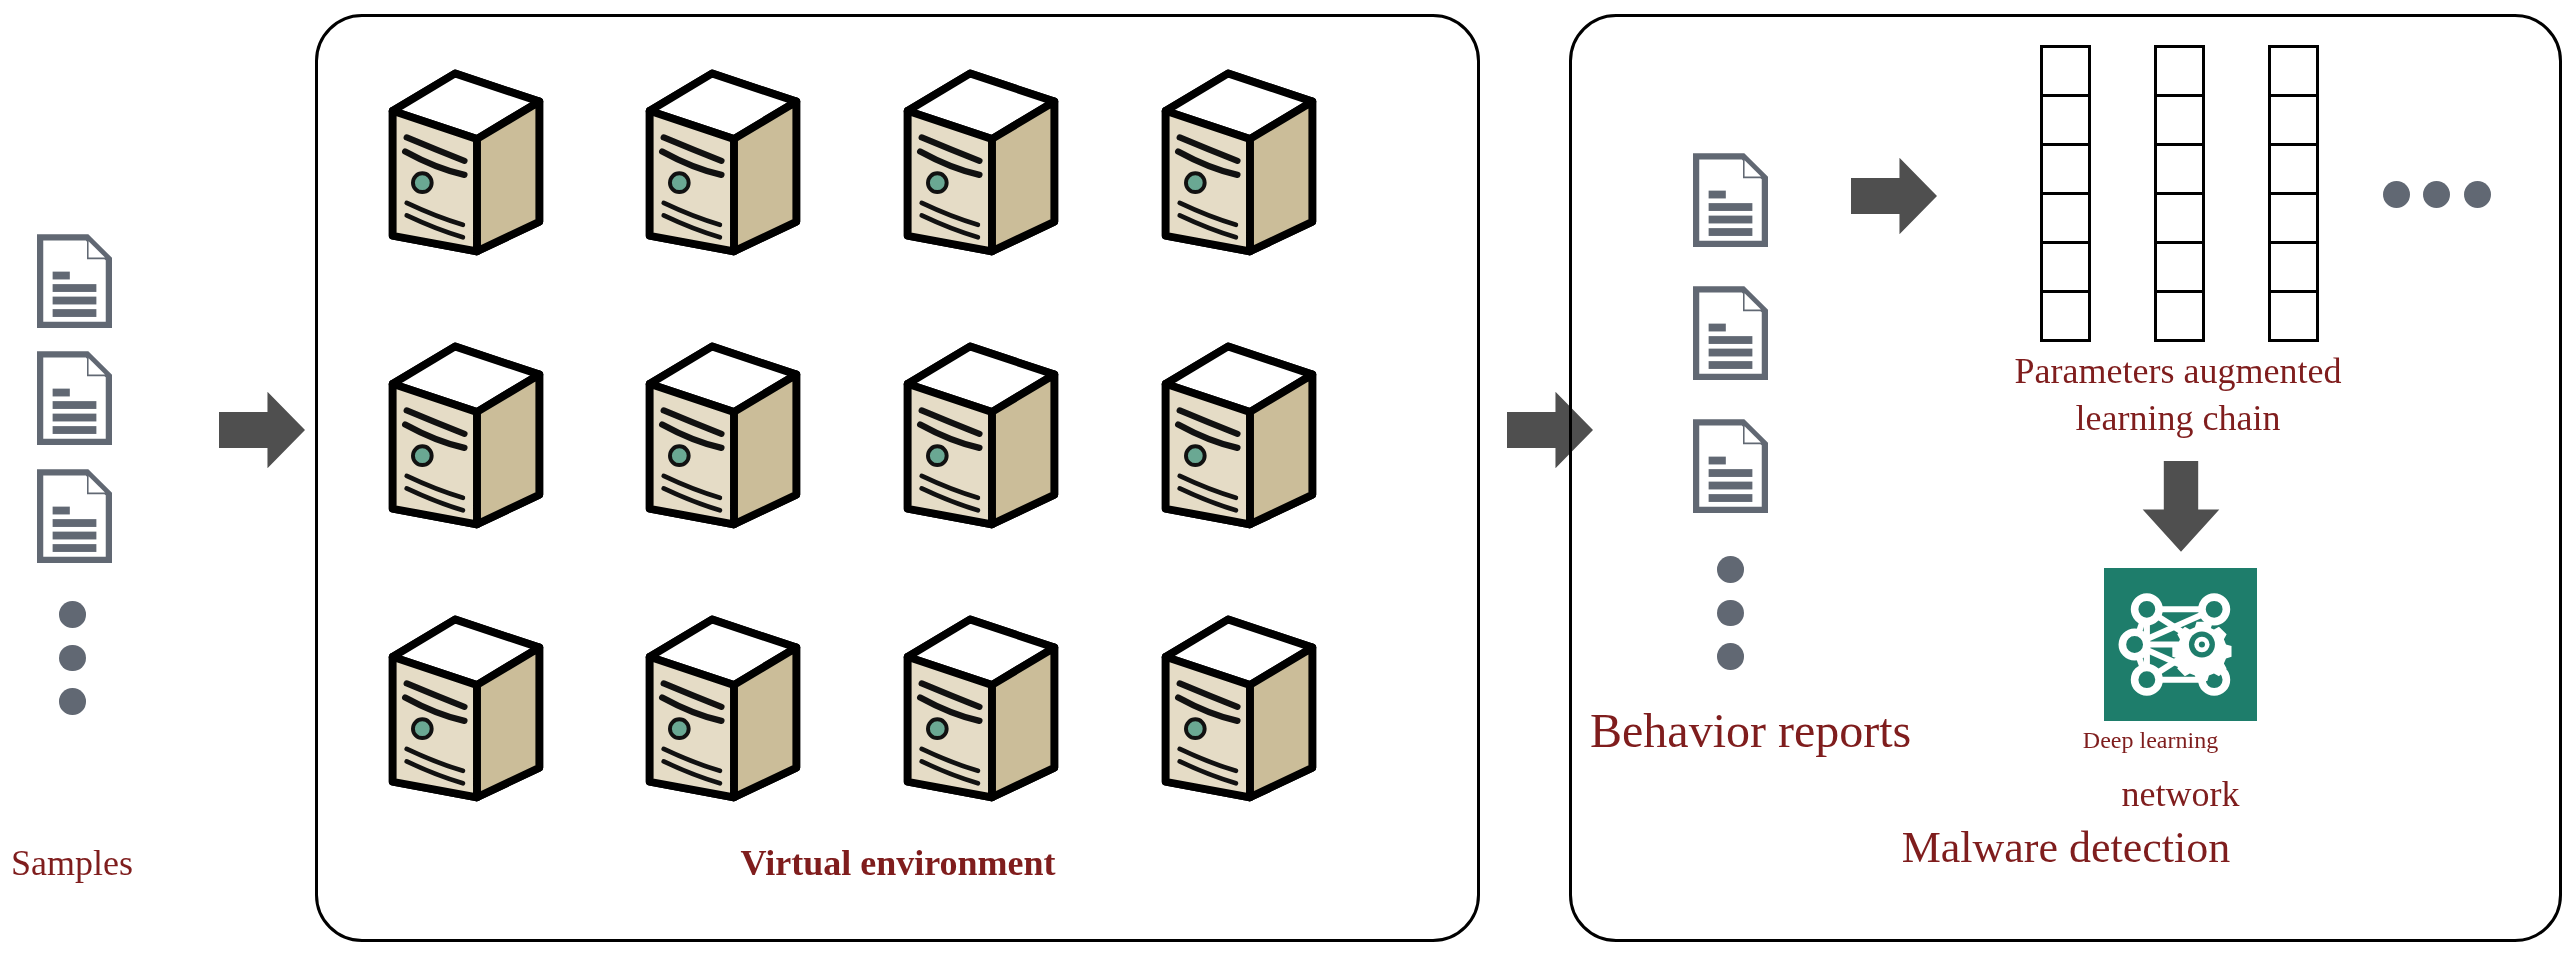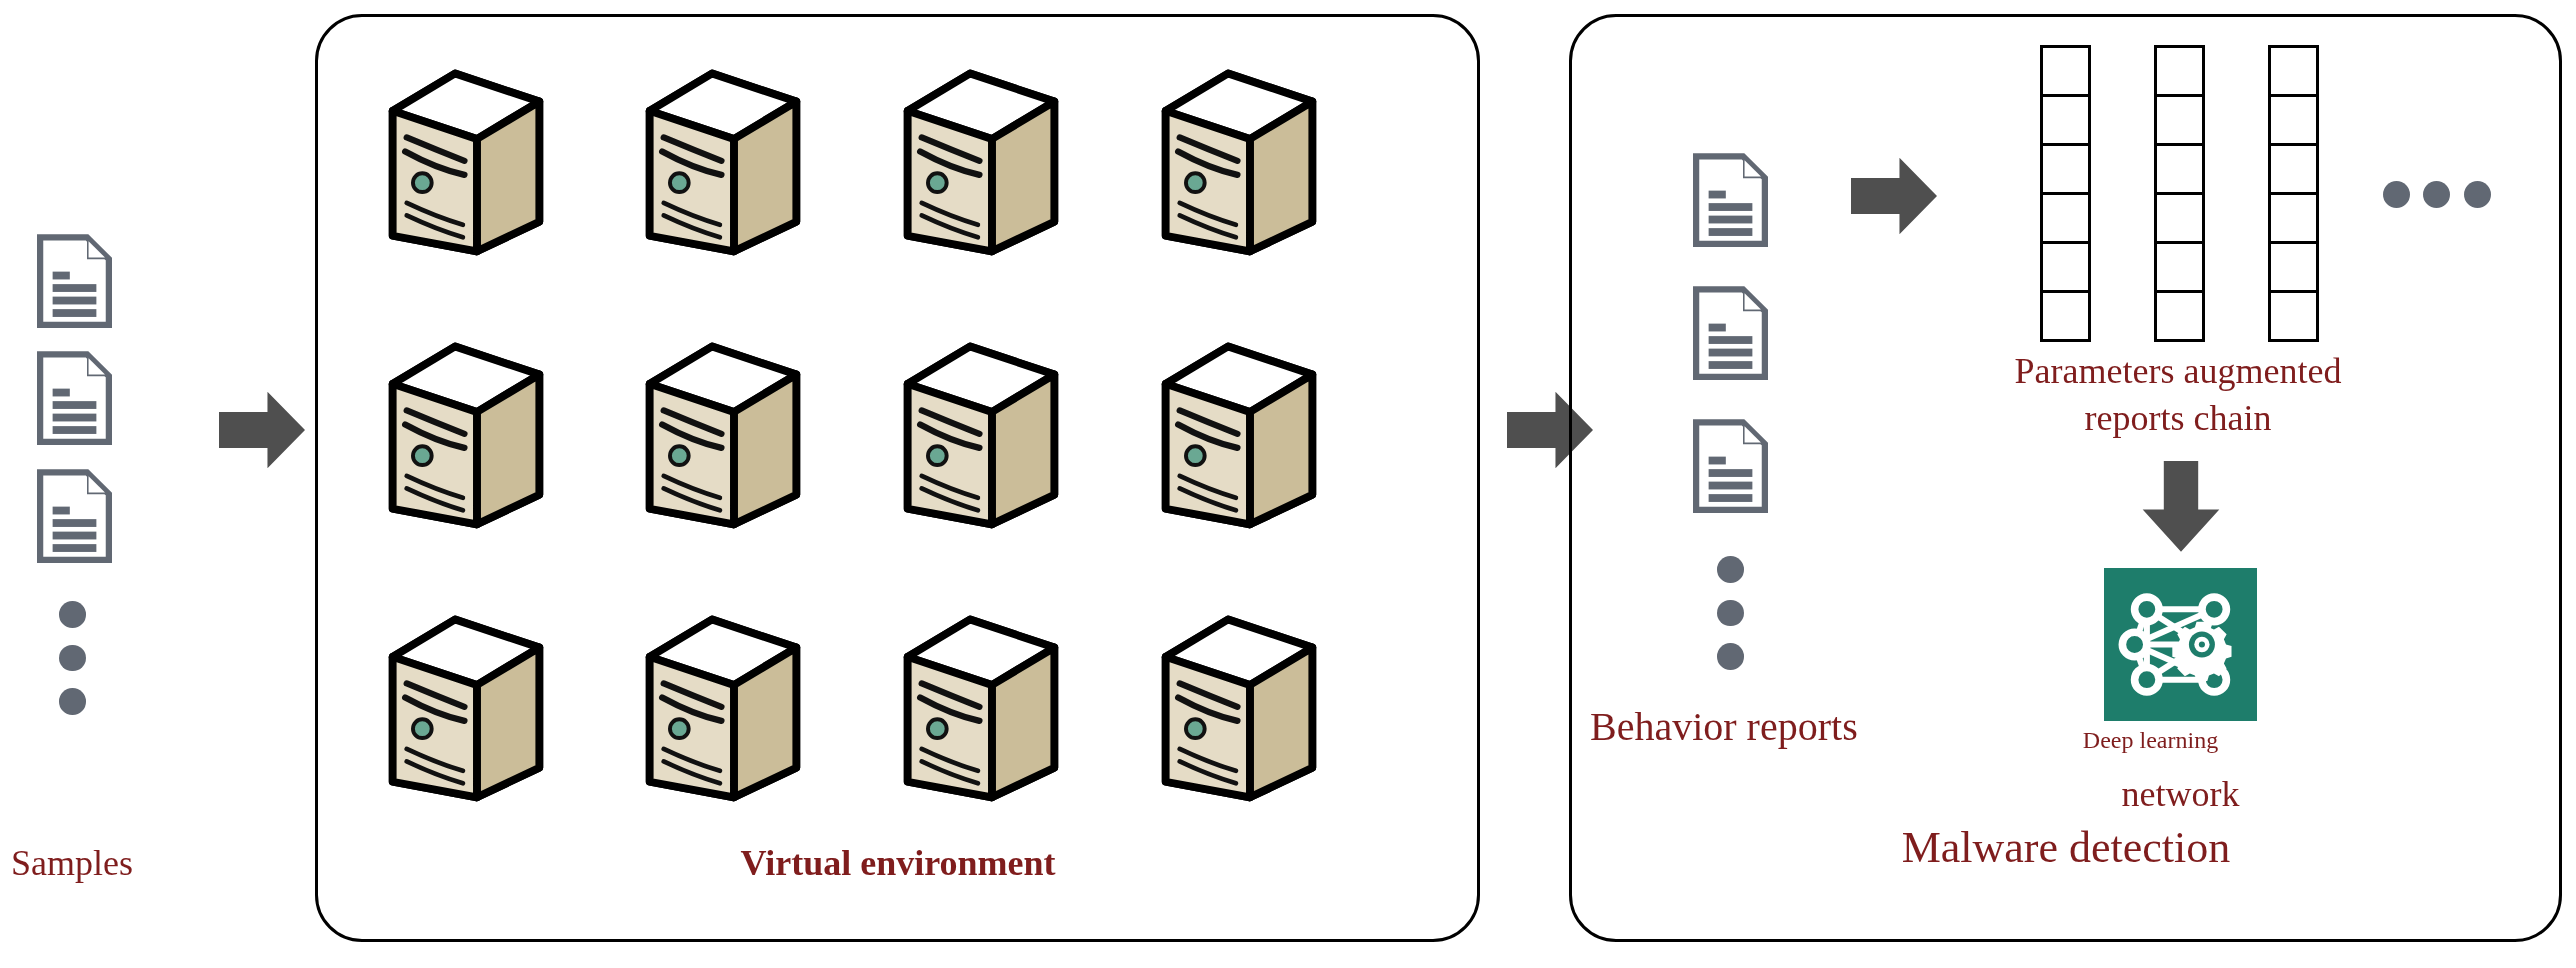"reports chain" div.caption { text: reports -> learning }
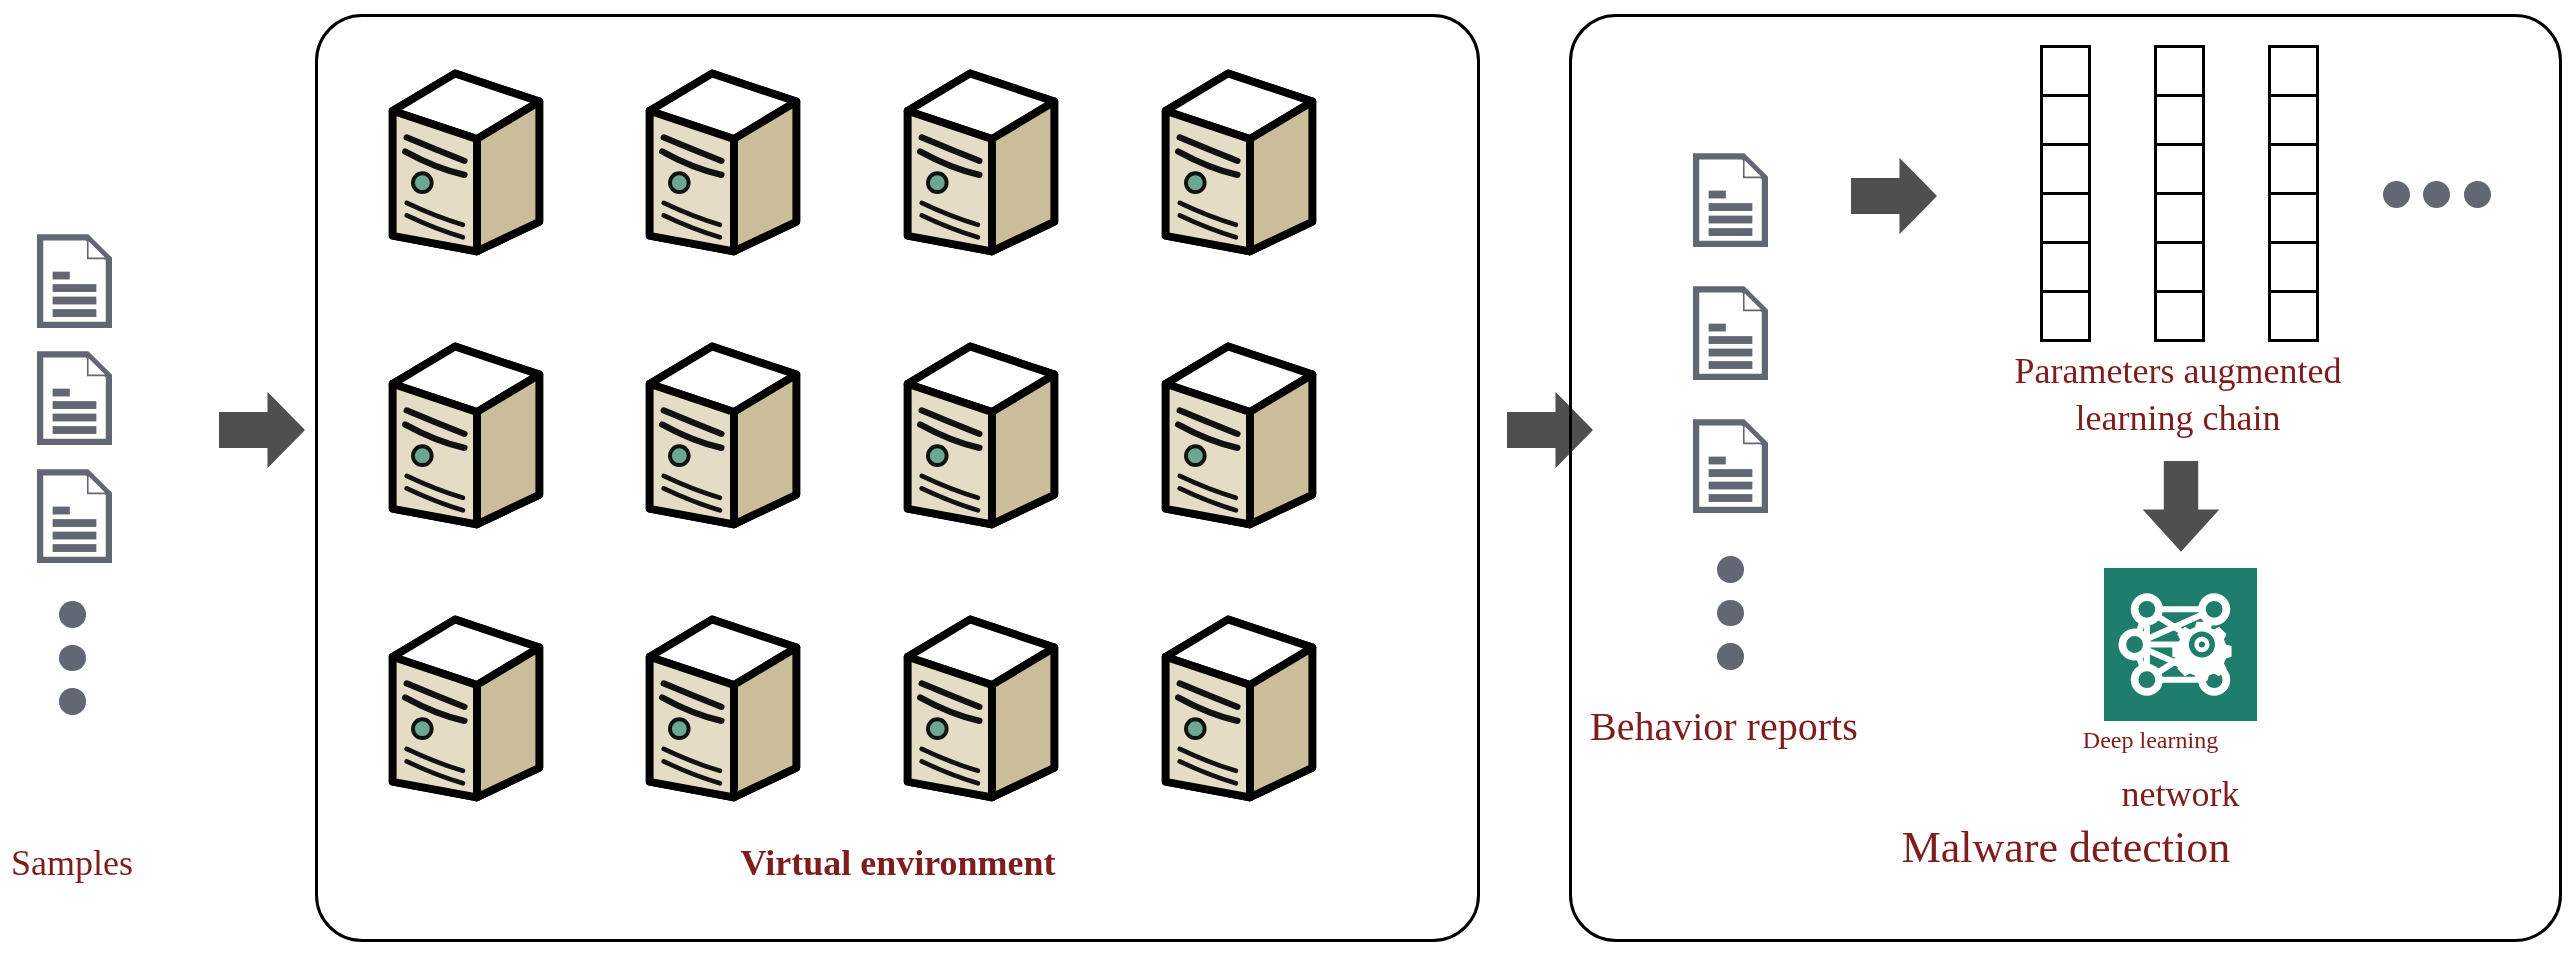"Behavior reports" div.caption { font-size: 40px -> 48px }
